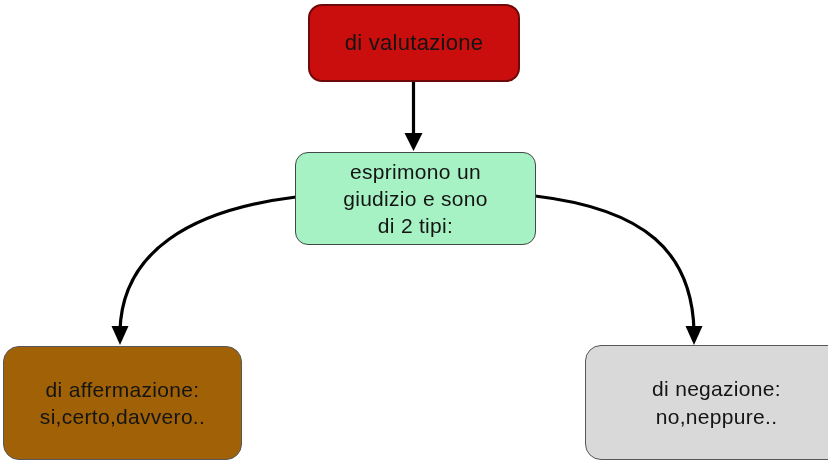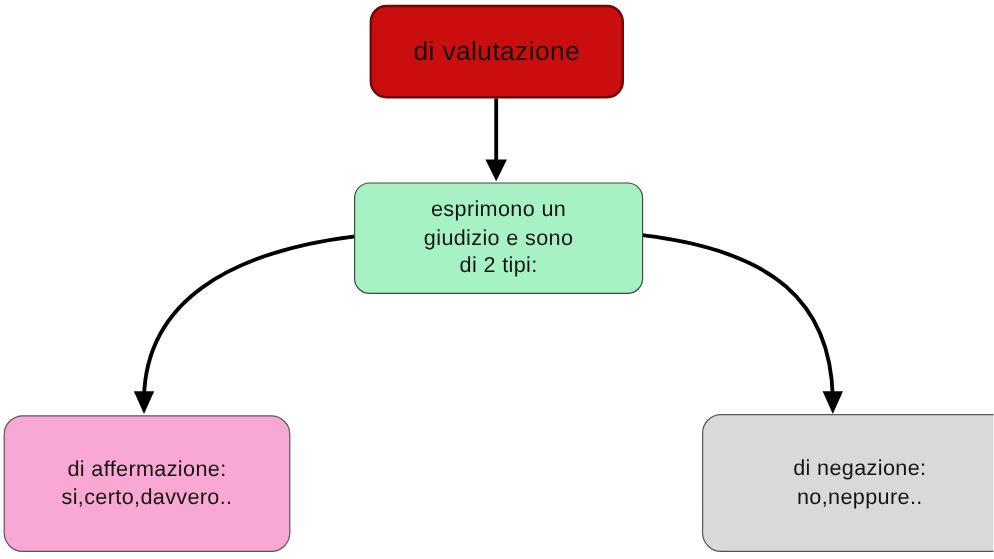"esprimono un" .node { font-size: 18px -> 21px }
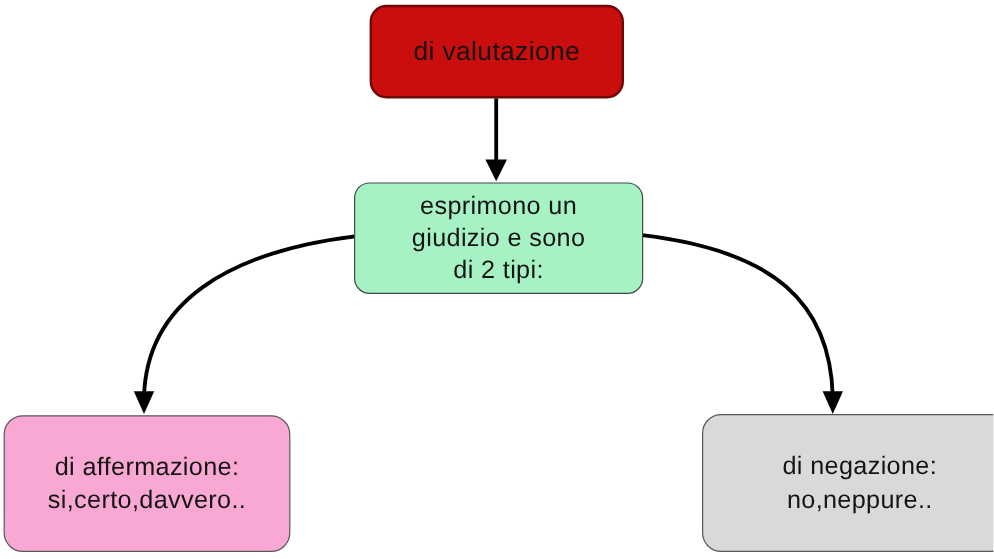"di affermazione:" div.node { background-color: #f9a8d4 -> #a16207 }
